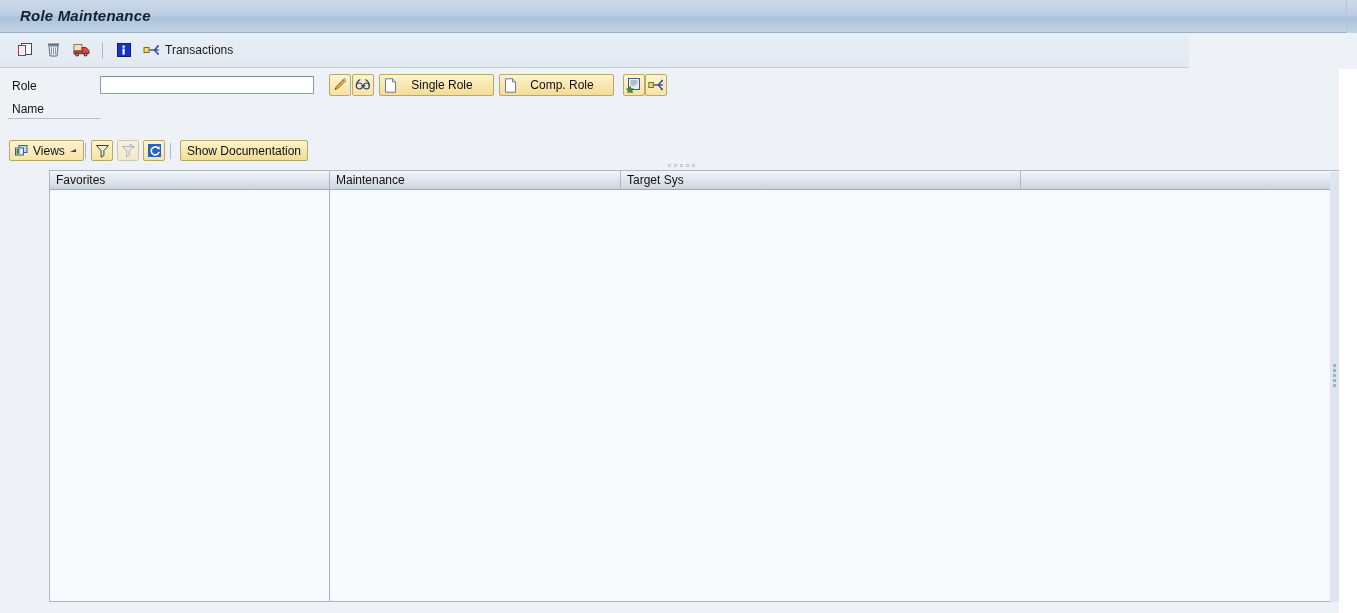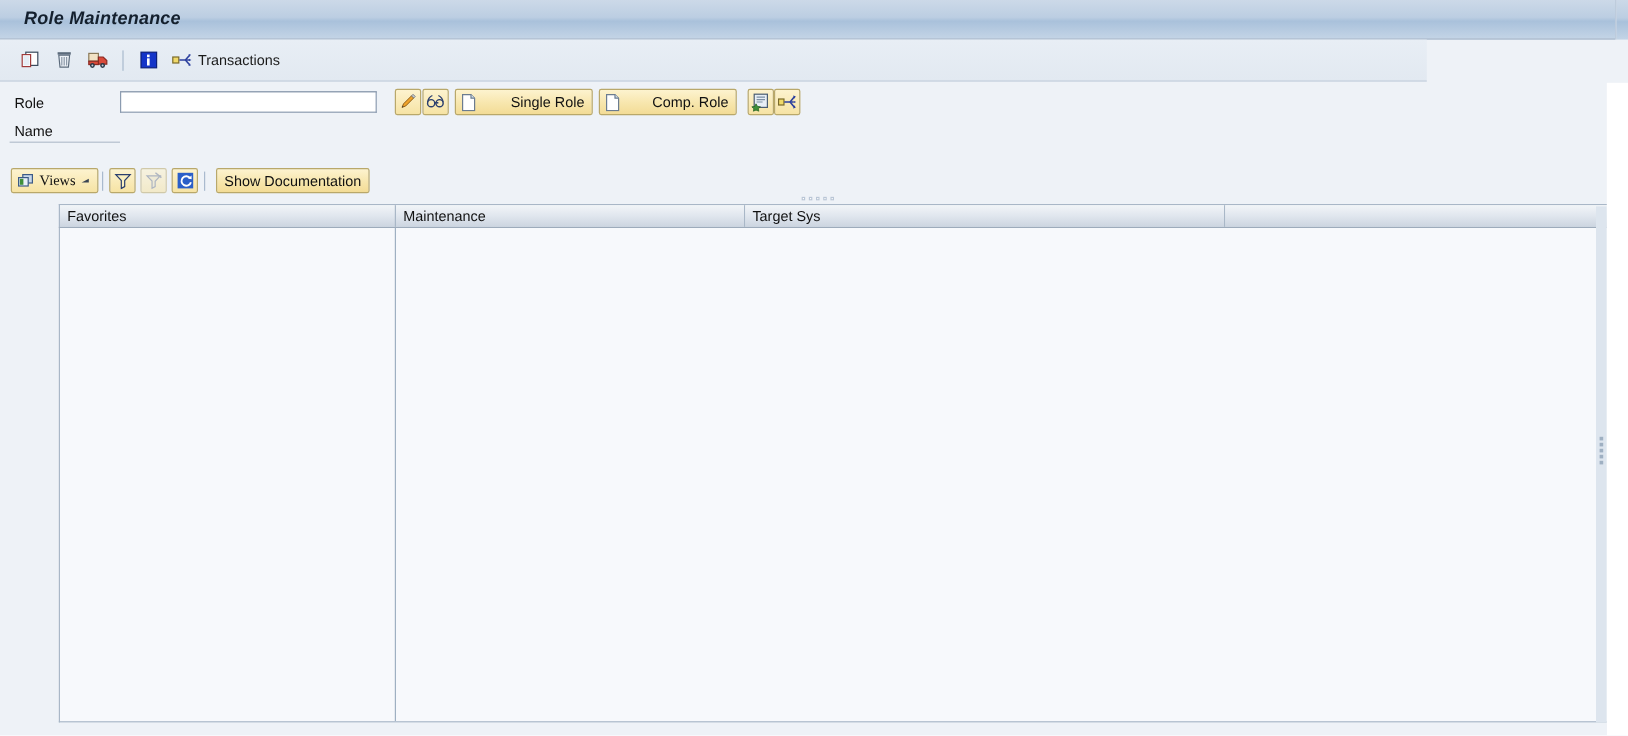"Single Role" .wide-btn .wb-label { text-align: right -> center }
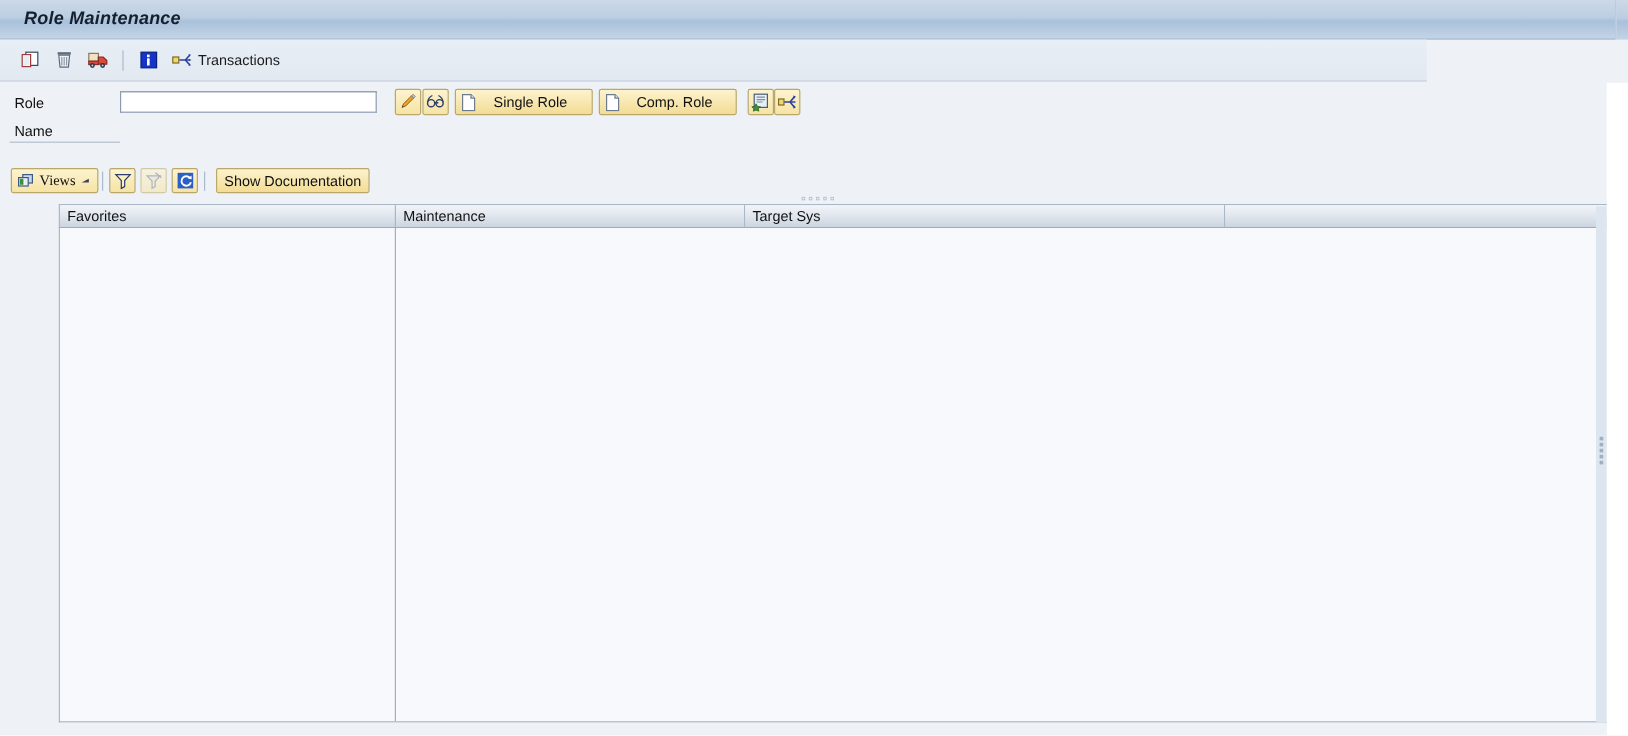"Views" .btn-views { font-family: Liberation Serif, serif -> none }
